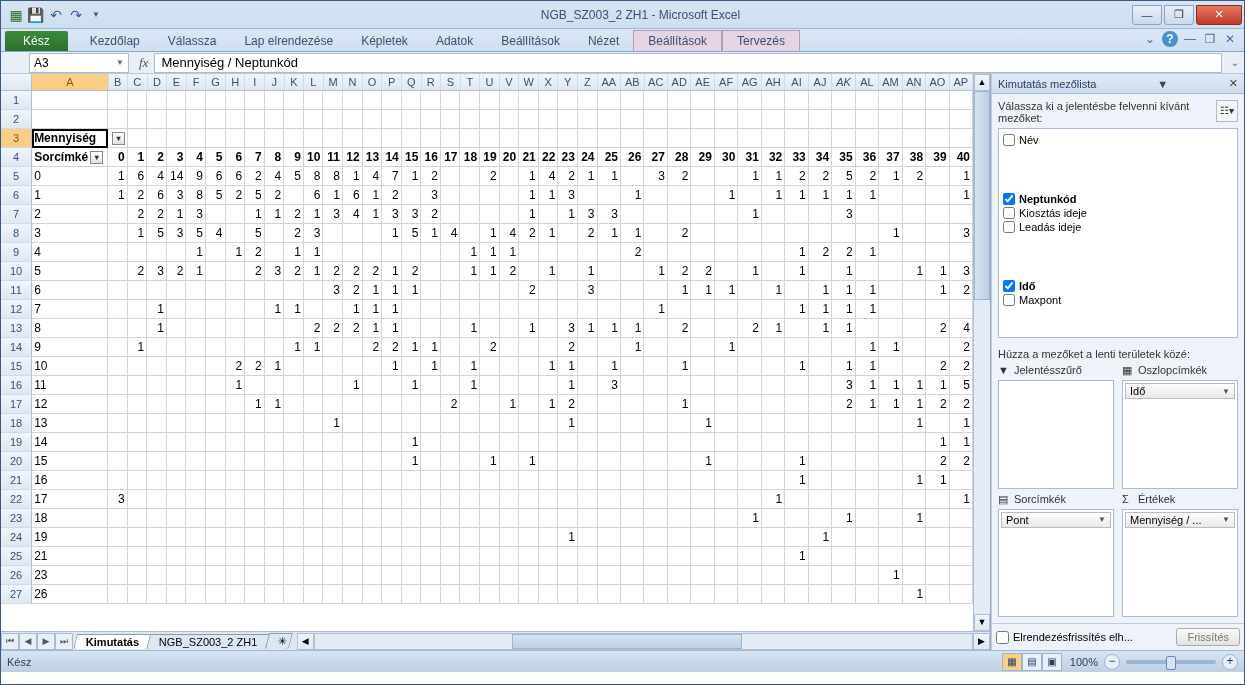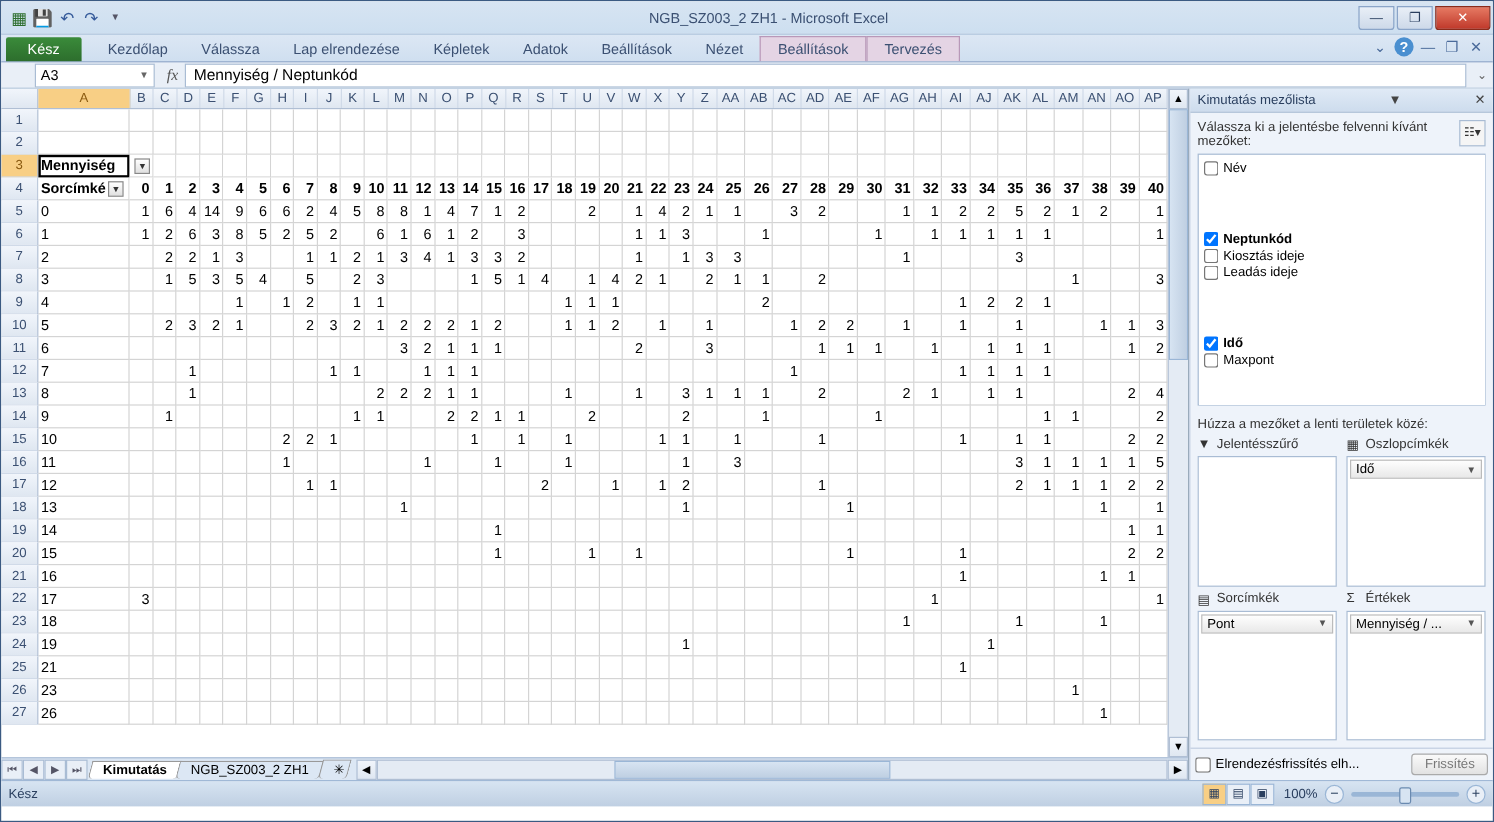"AK" div.ch { font-style: none -> italic }
